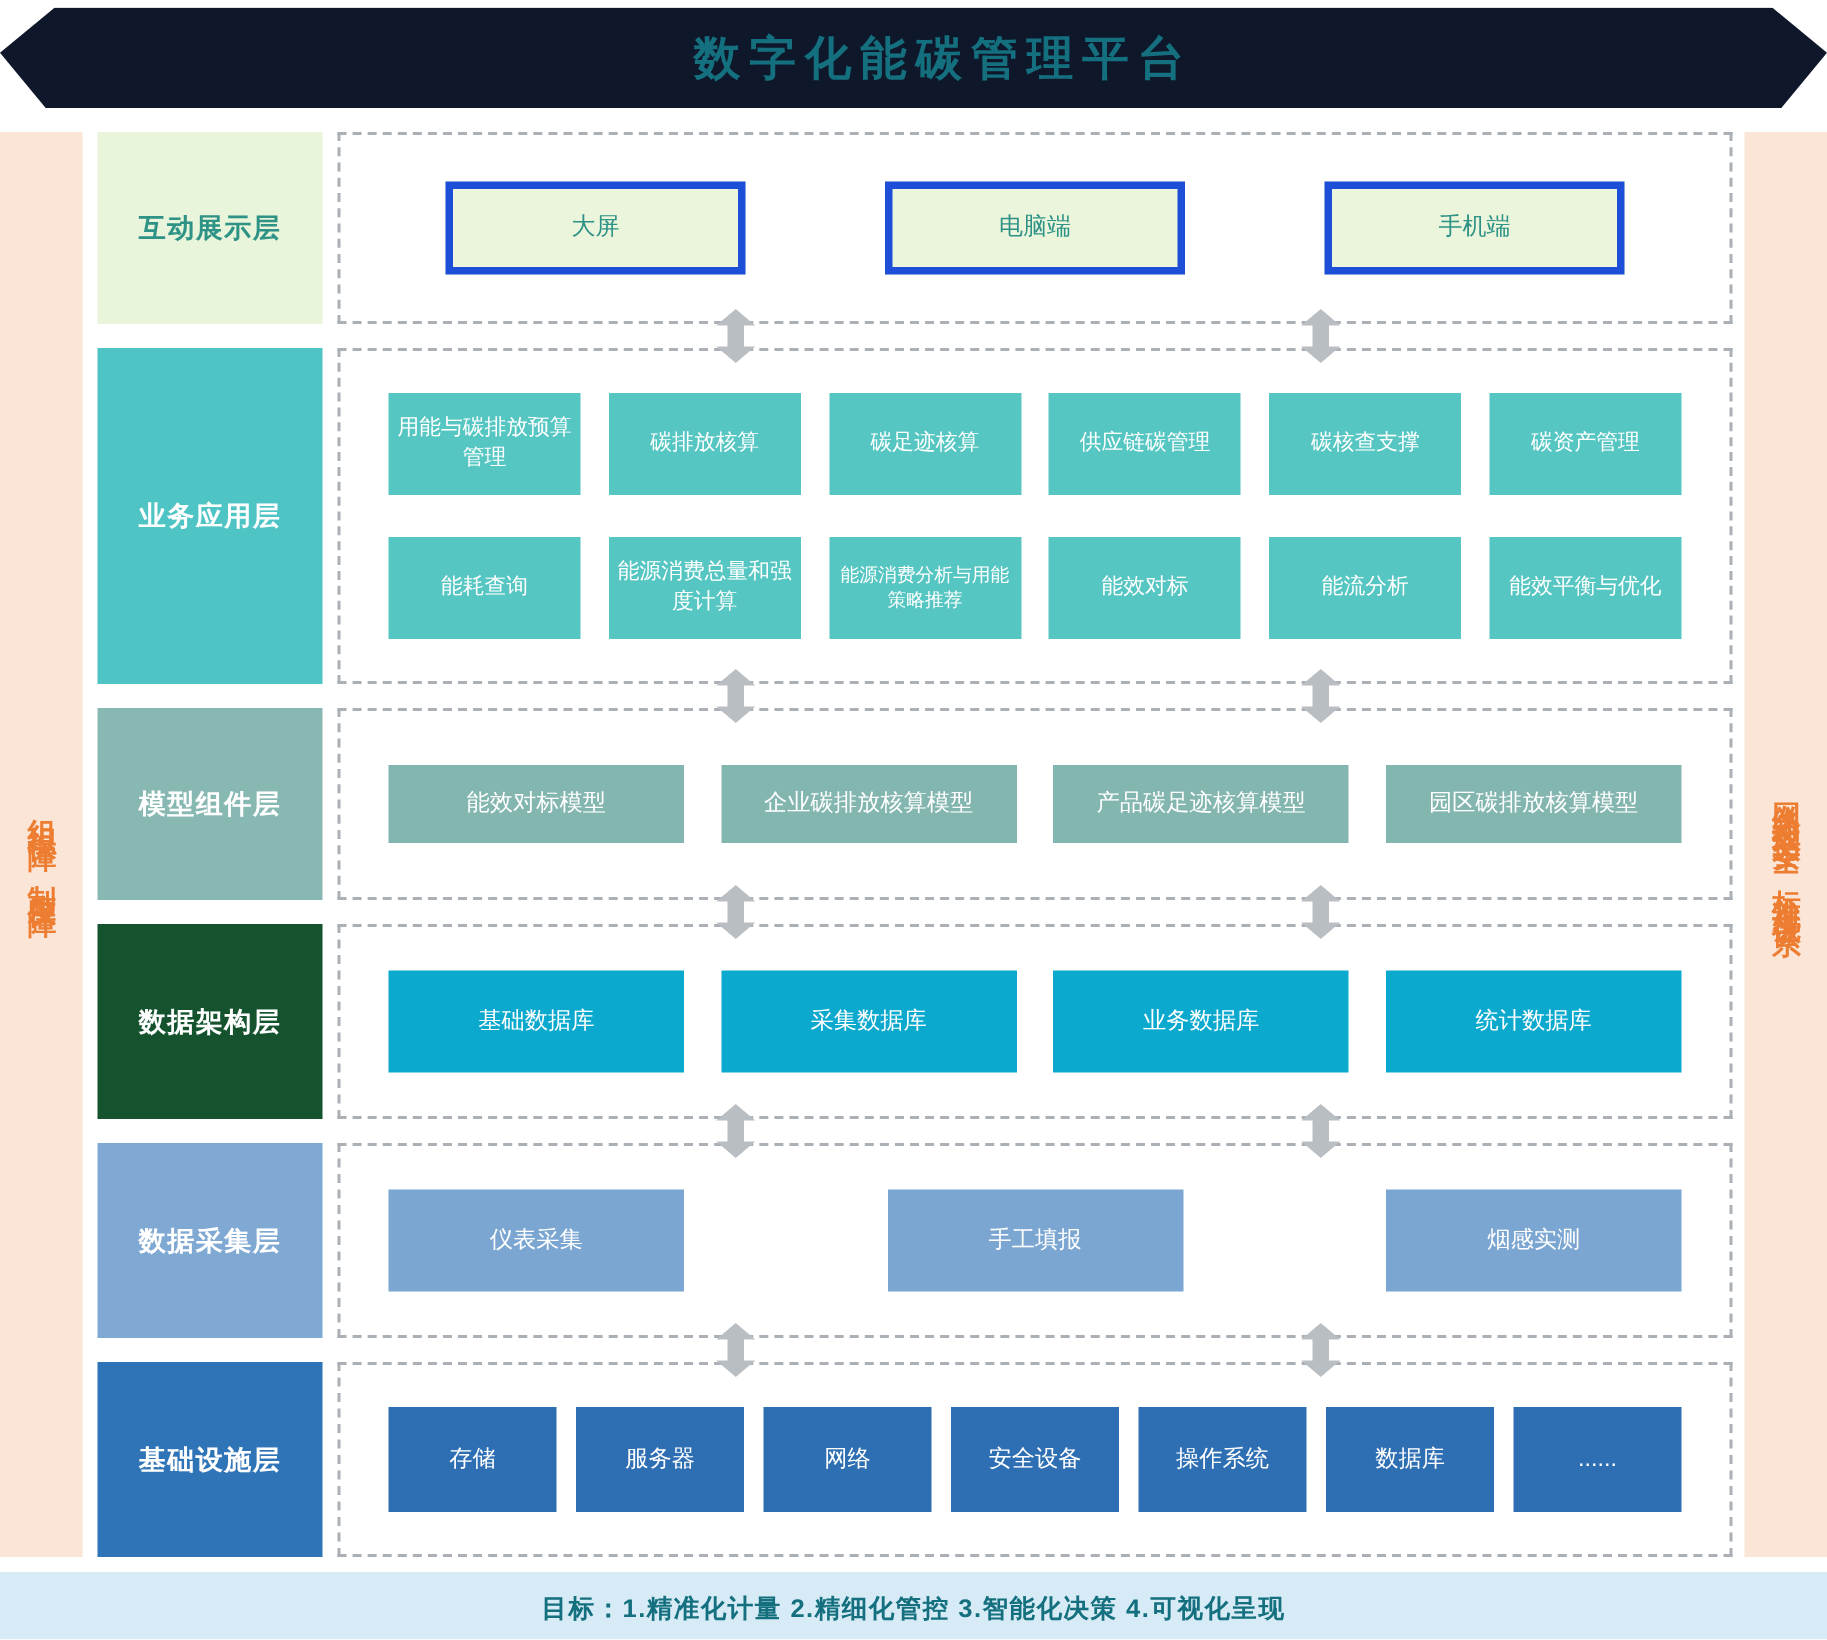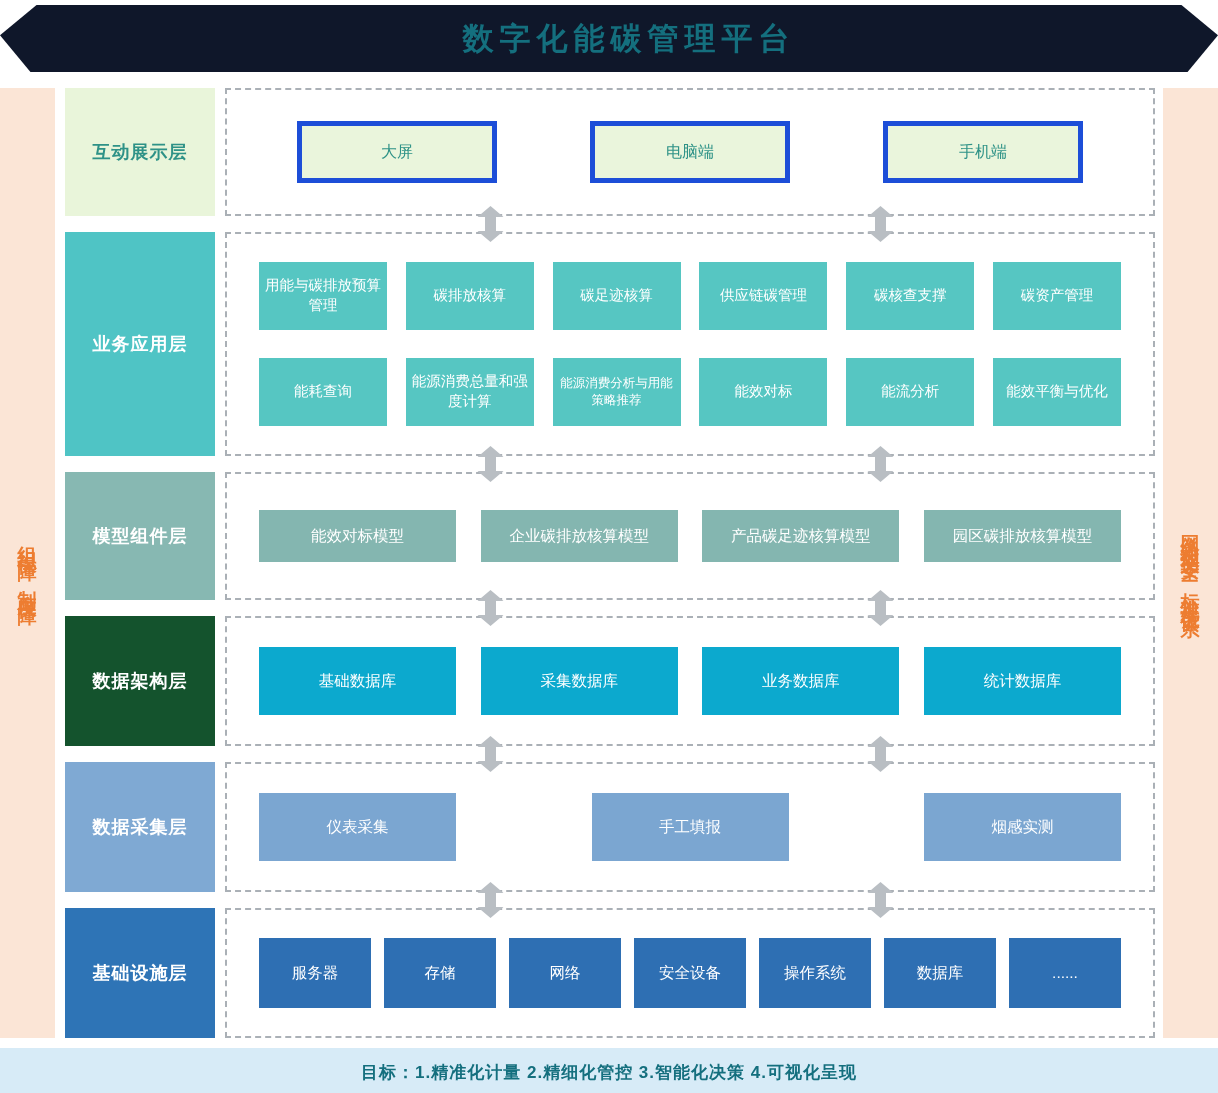"服务器" div.item { order: before "存储" -> after "存储" }
